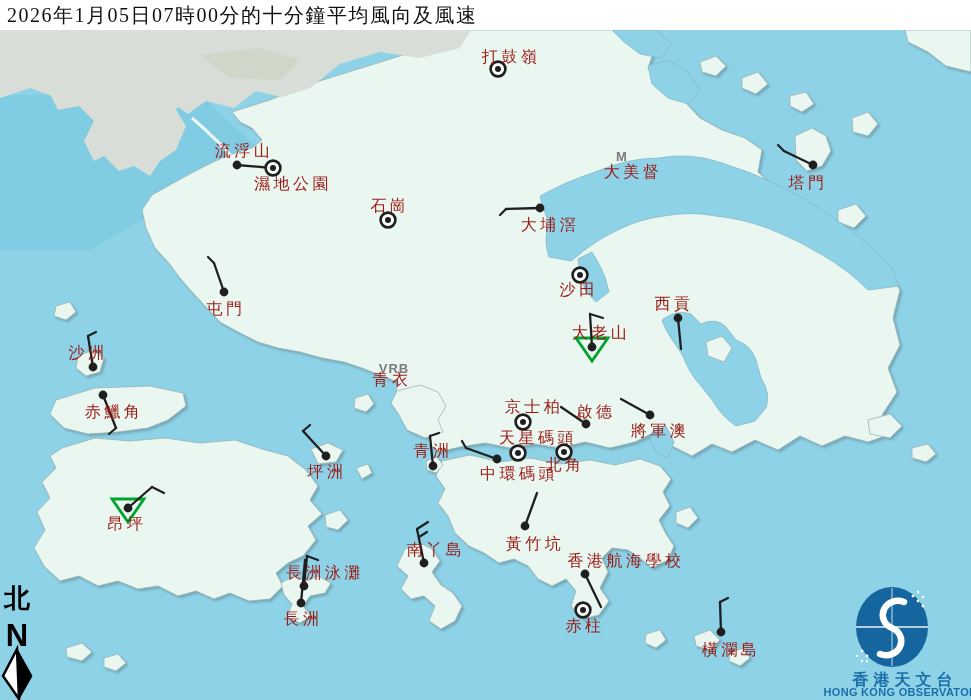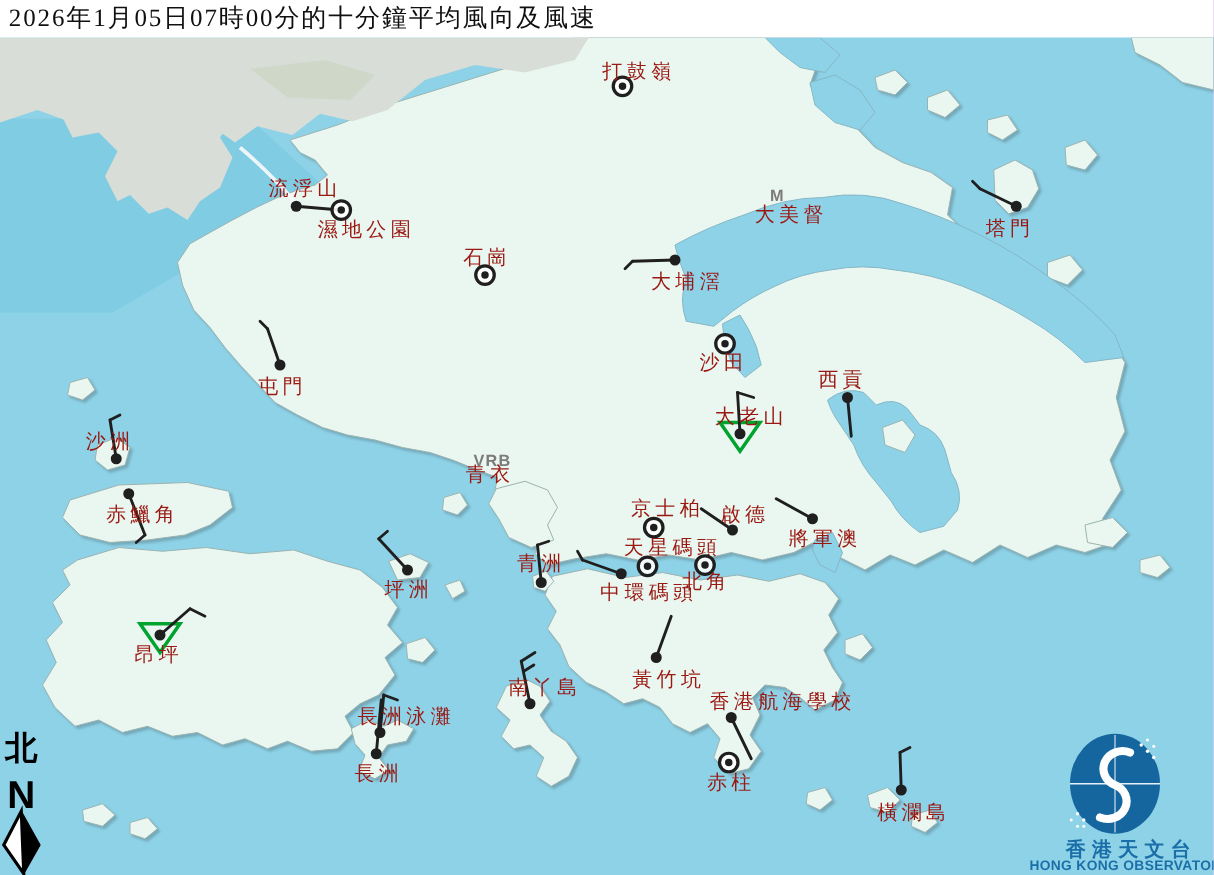"2026年1月05日07時00分的十分鐘平均風向及風速" .stage { background: #f0abfc -> #a16207 }
